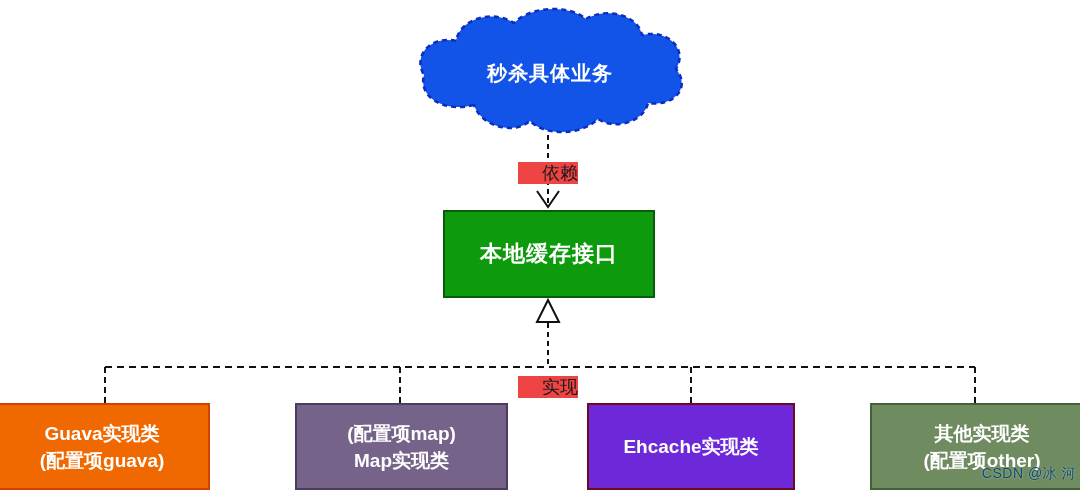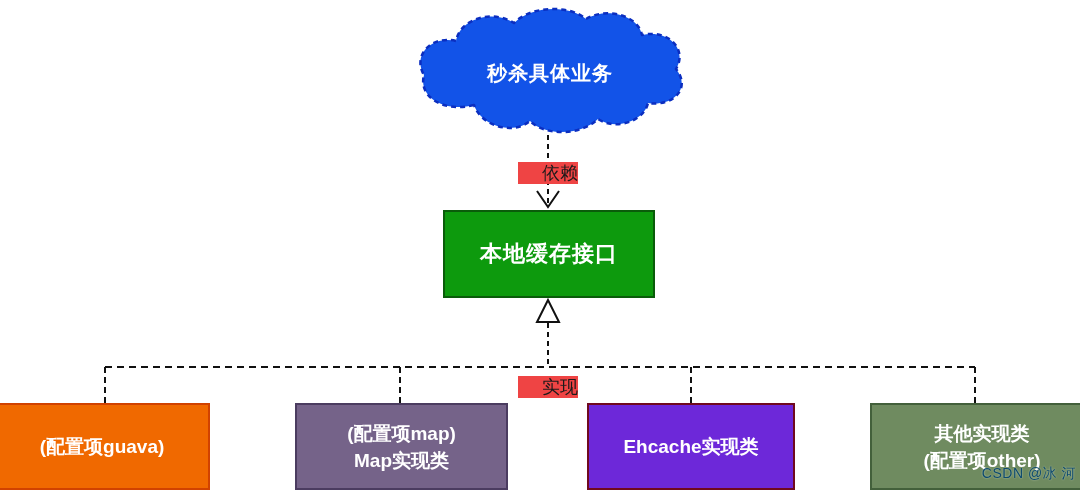"Guava实现类" span { html: none -> <span>Guava实现类</span> }
